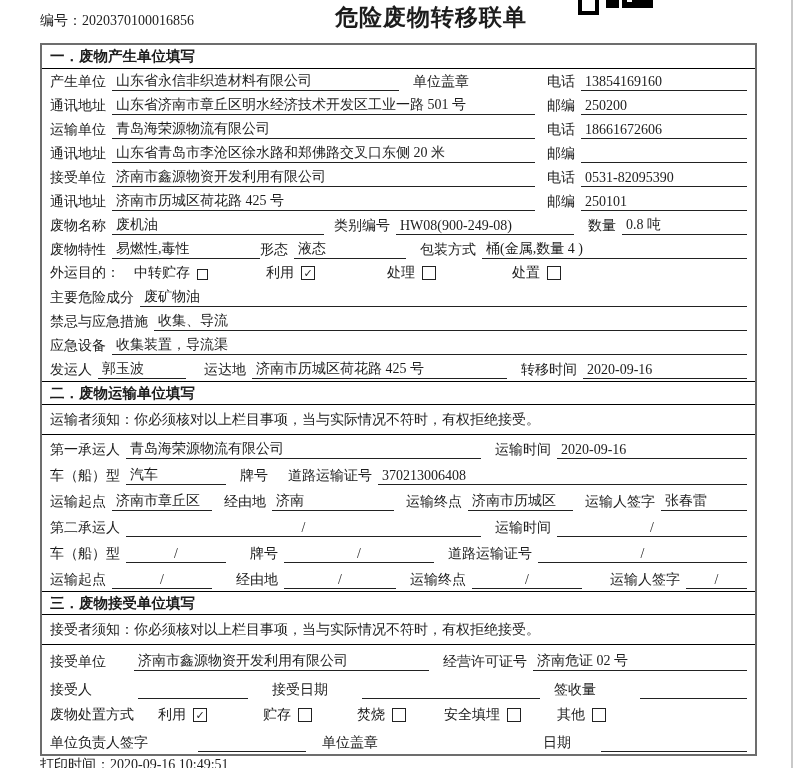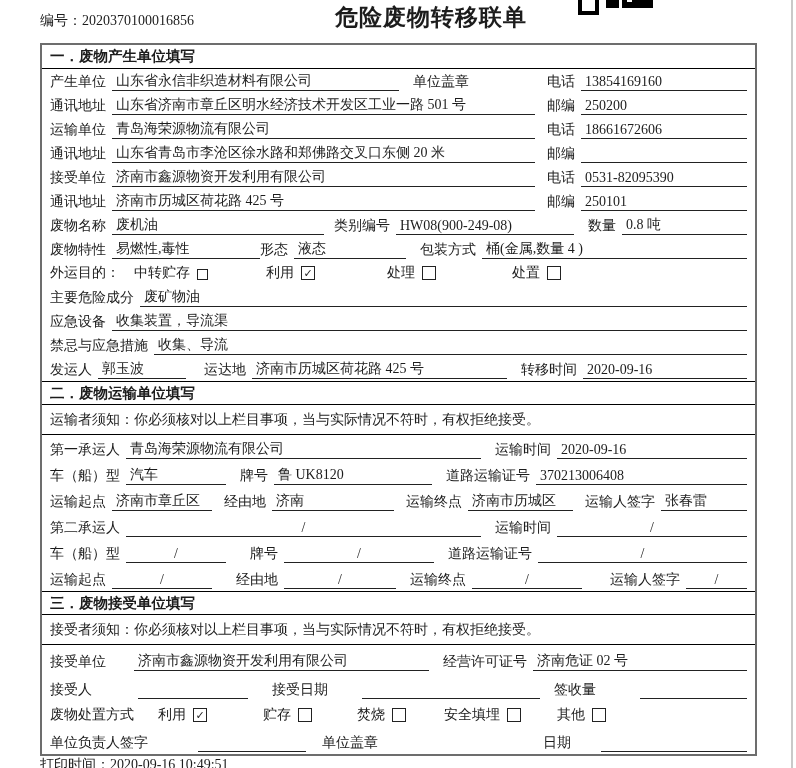"应急设备" div.row { order: before "禁忌与应急措施" -> after "禁忌与应急措施" }
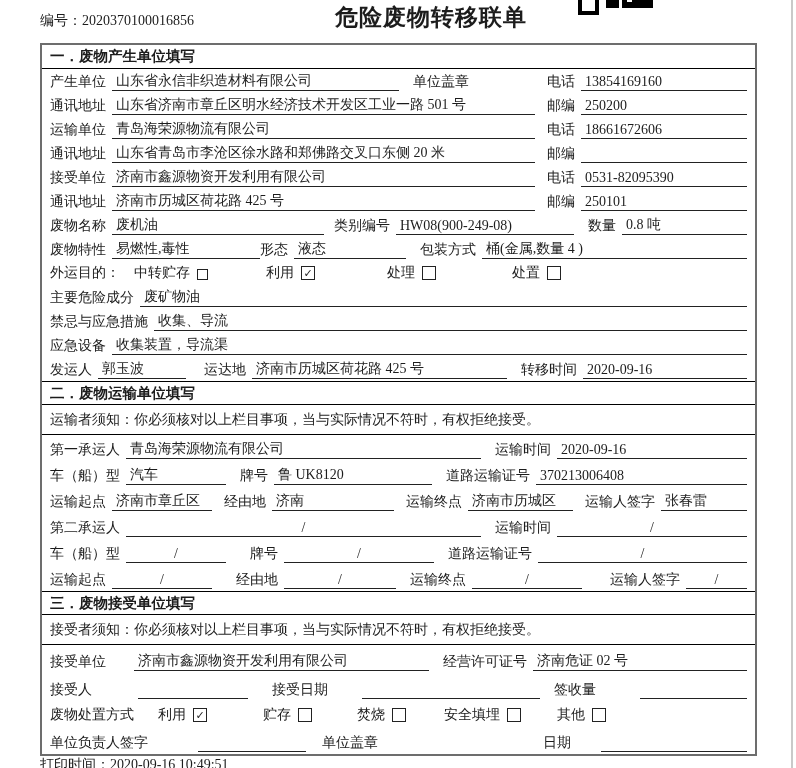"鲁 UK8120" span.val { html: <span>鲁 UK8120</span> -> none }
